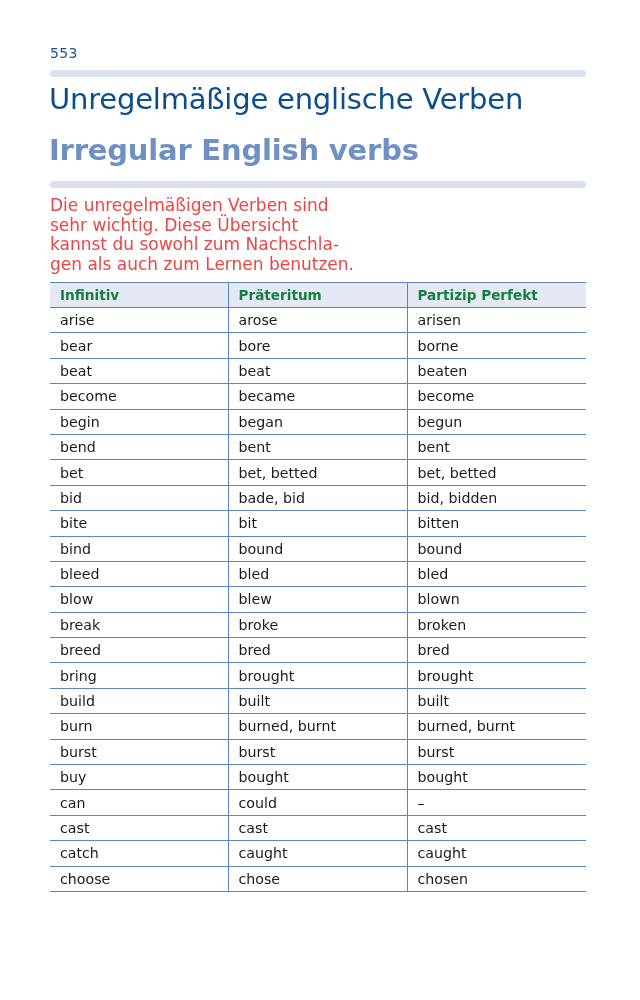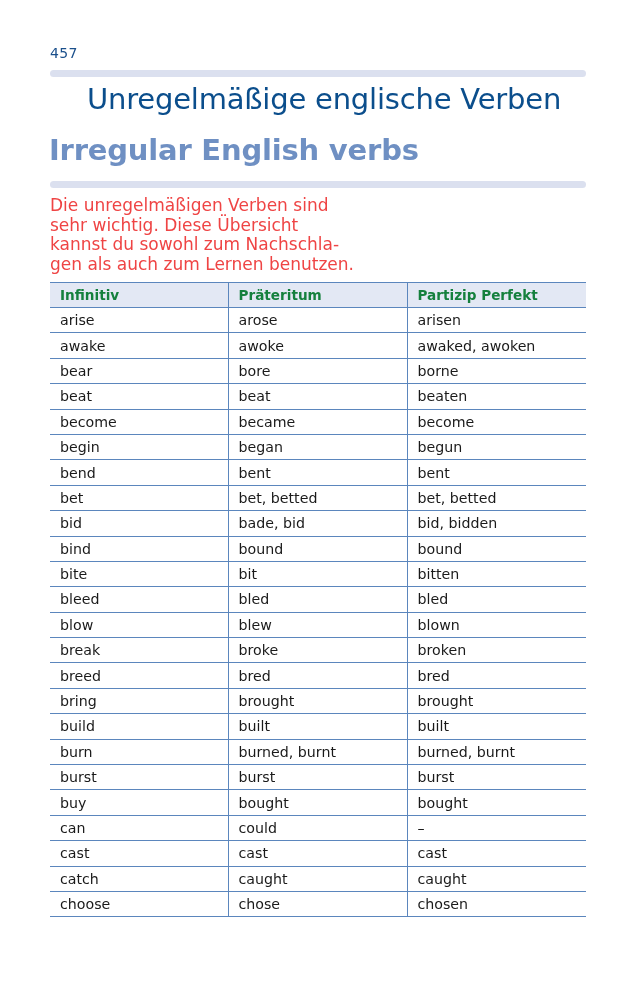"457" div.page-num { text: 457 -> 553 }
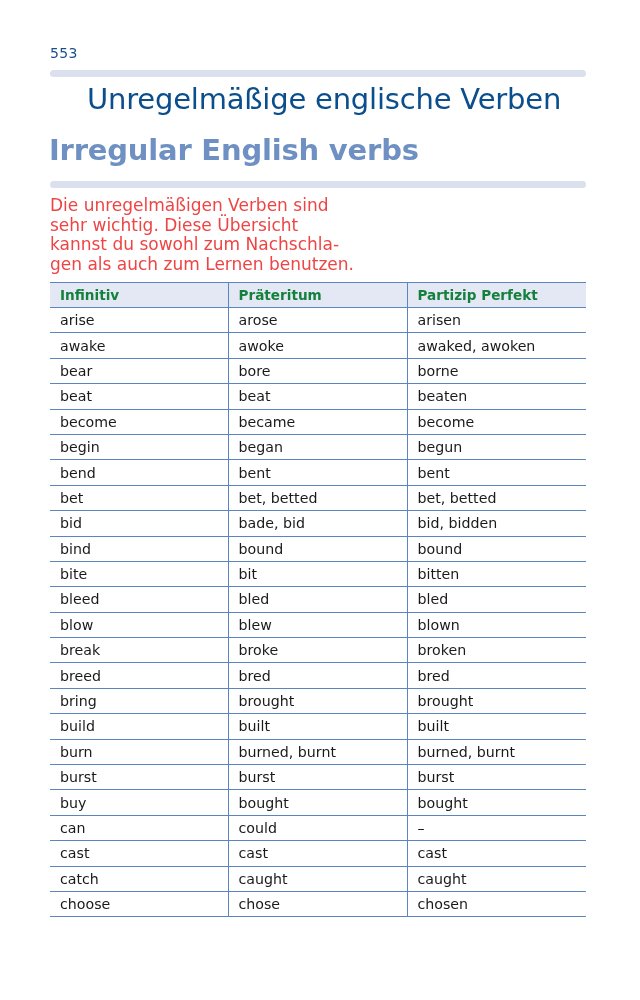"Unregelmäßige englische Verben" .title { margin-left: 38px -> none }
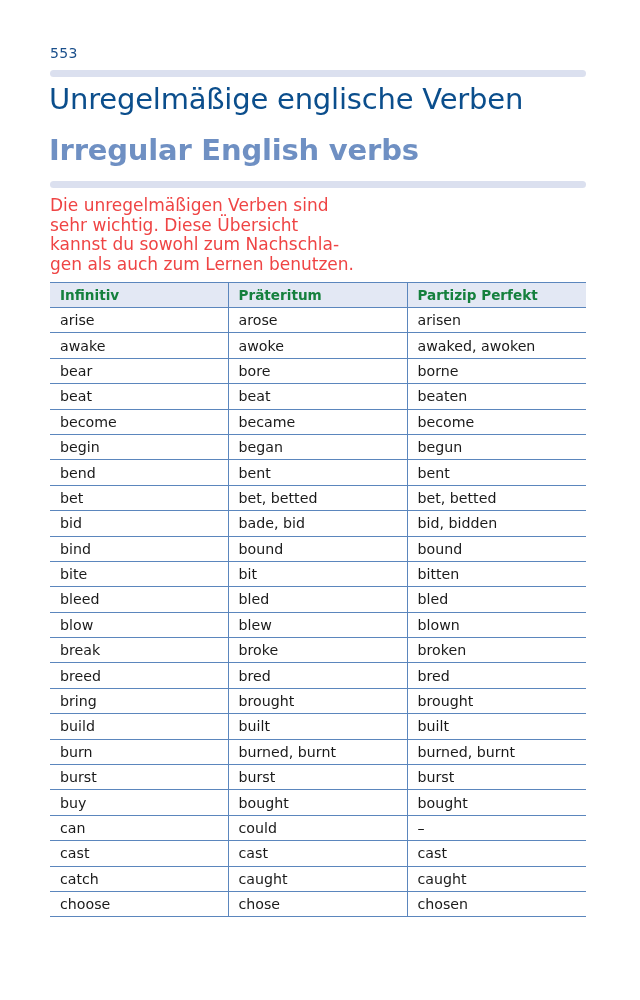"awake" tr { html: <tr> <td>awake</td> <td>awoke</td> <td>awaked, awoken</td> </tr> -> none }
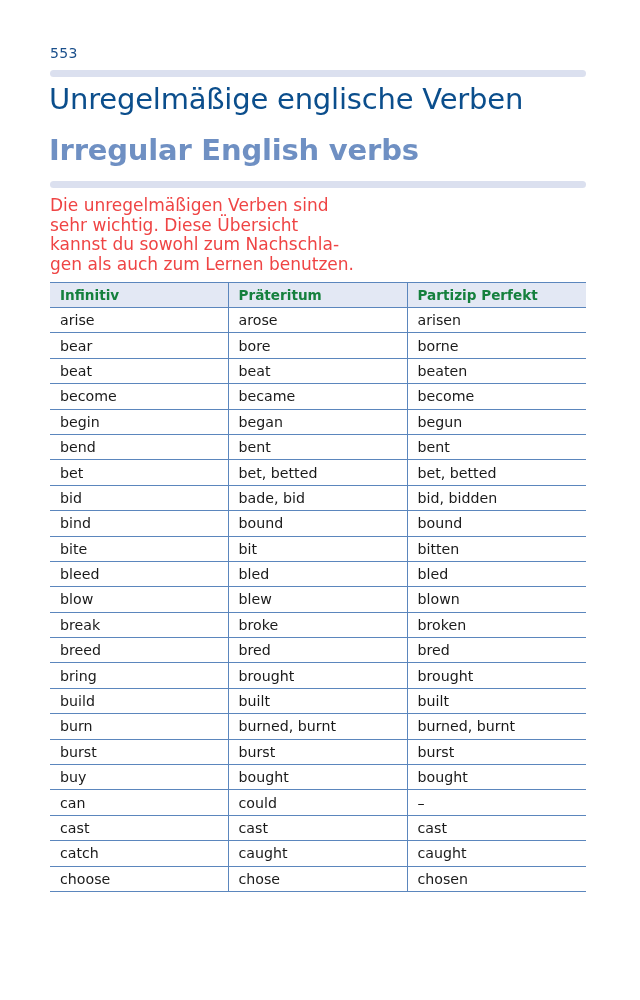"bind" tr { order: before "bite" -> after "bite" }
